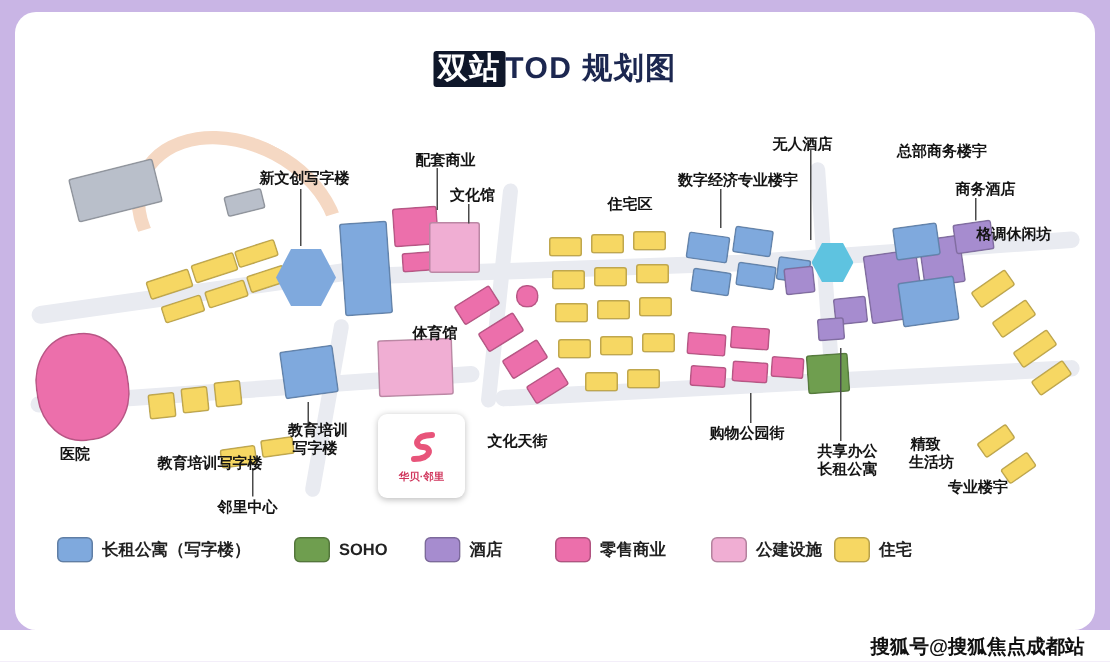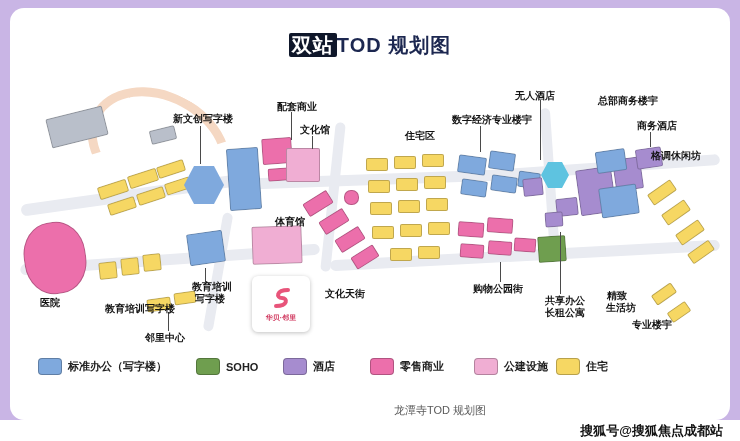"标准办公（写字楼）" span.legend-label { text: 标准办公 -> 长租公寓 }
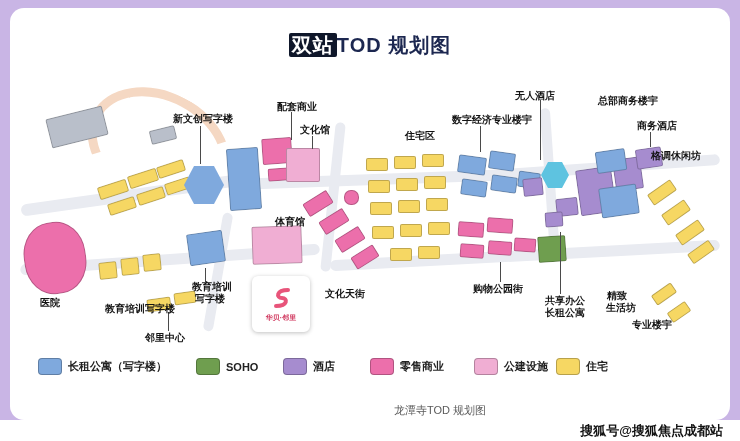"龙潭寺TOD 规划图" div.caption { html: <div>龙潭寺TOD 规划图</div> -> none }
